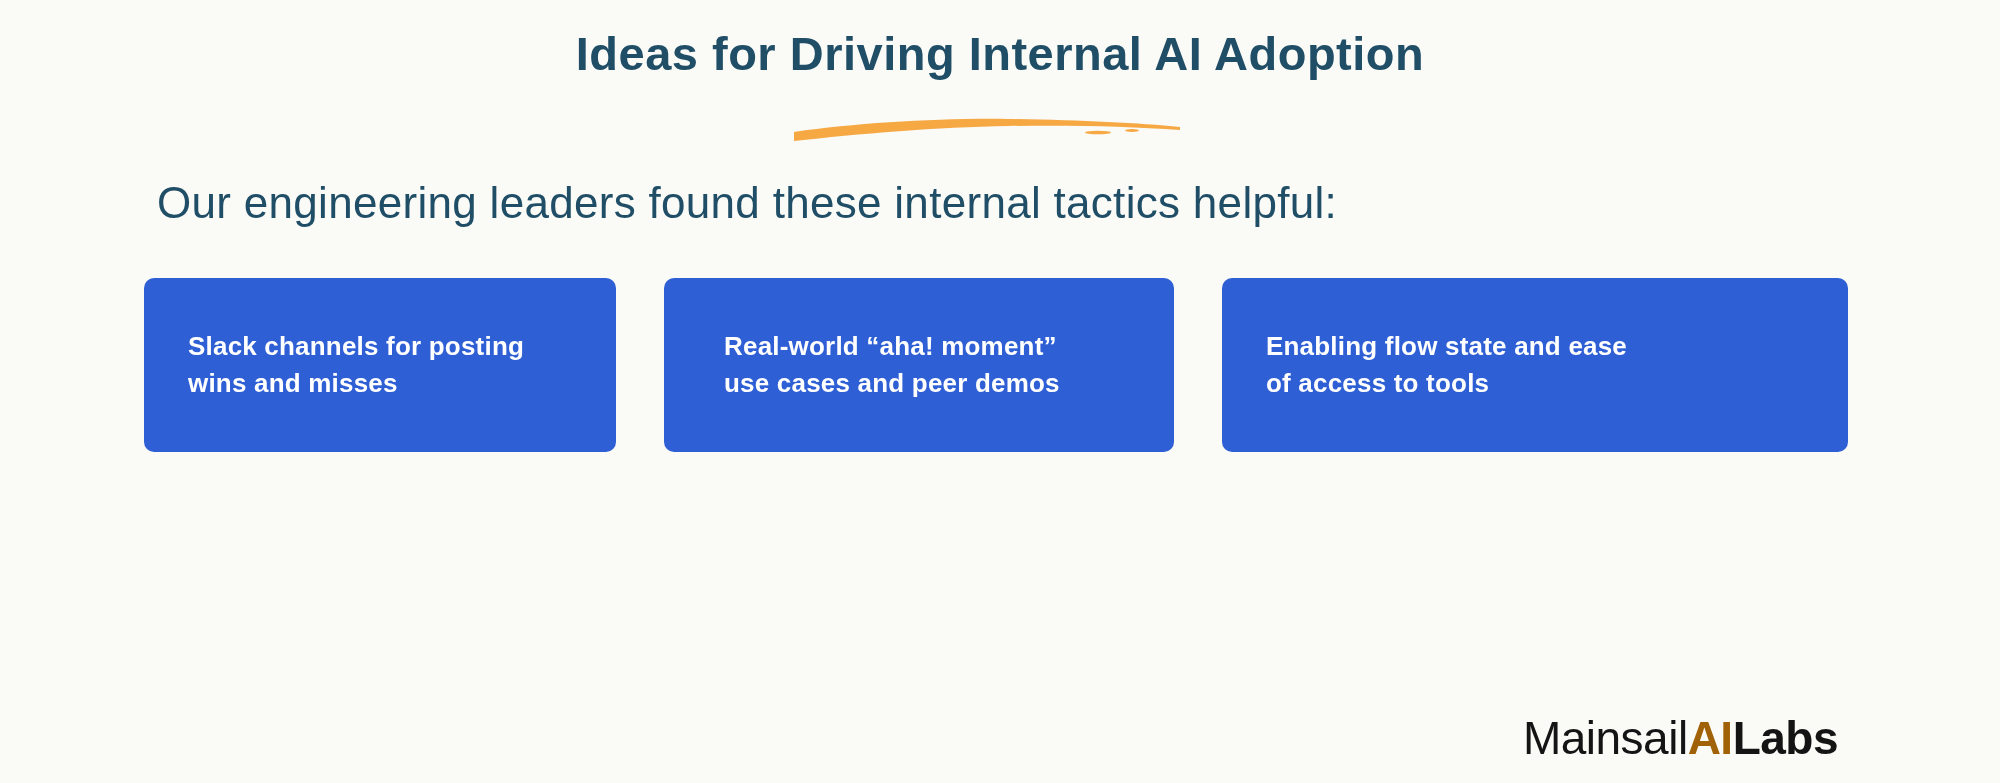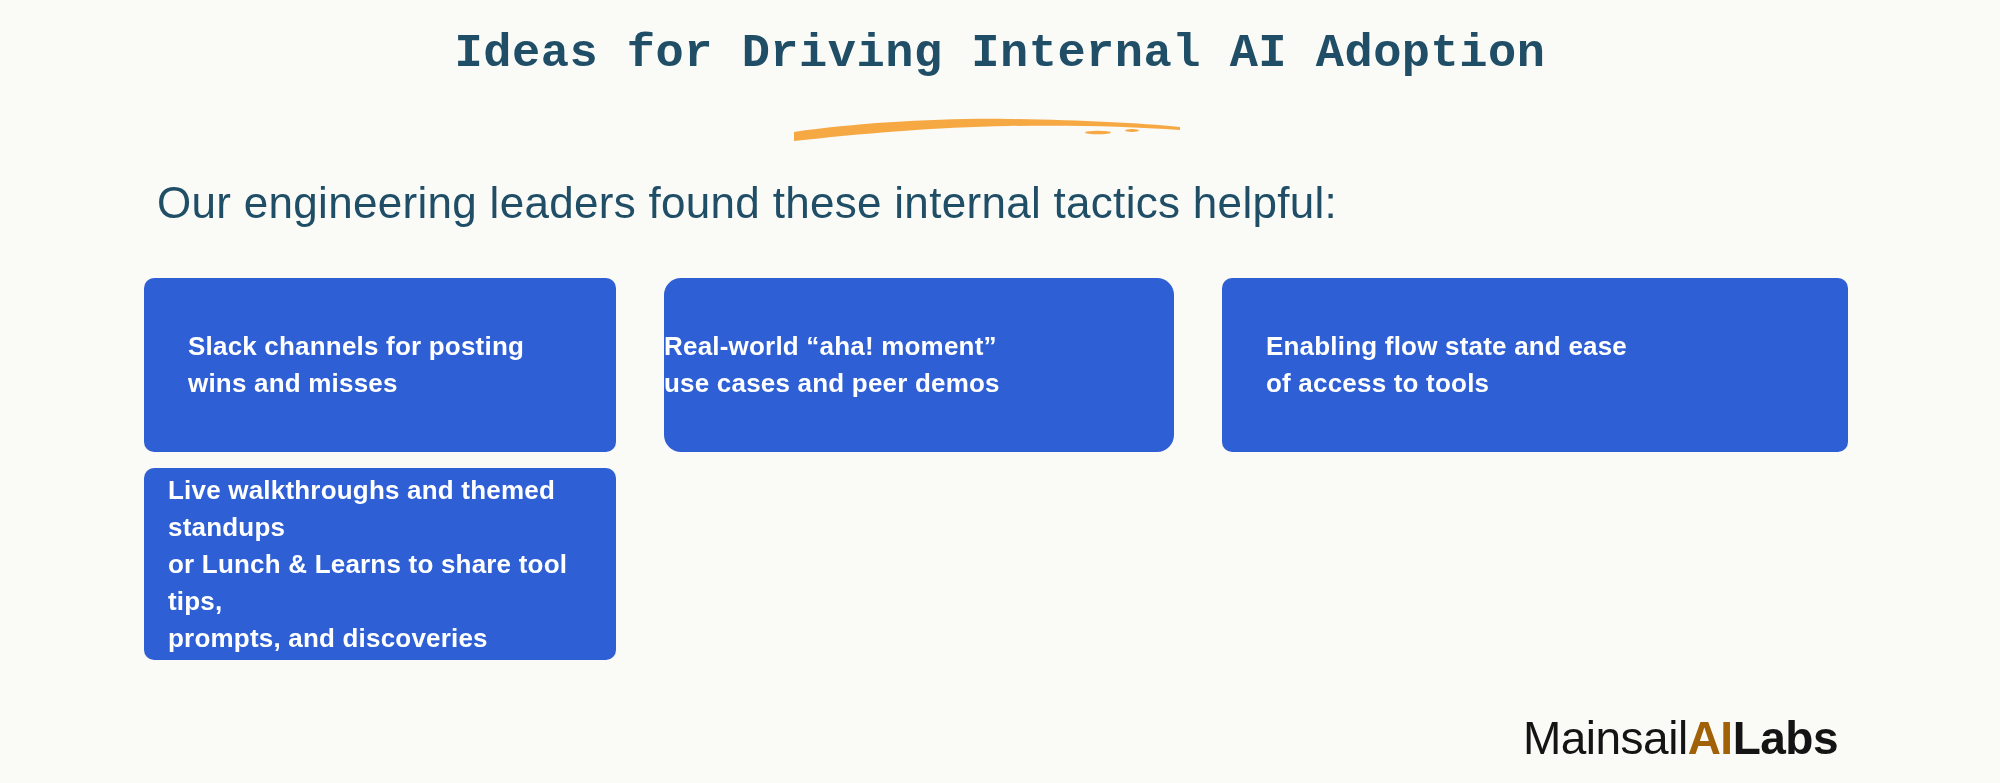"Ideas for Driving Internal AI" .title { font-family: Liberation Mono, monospace -> none }
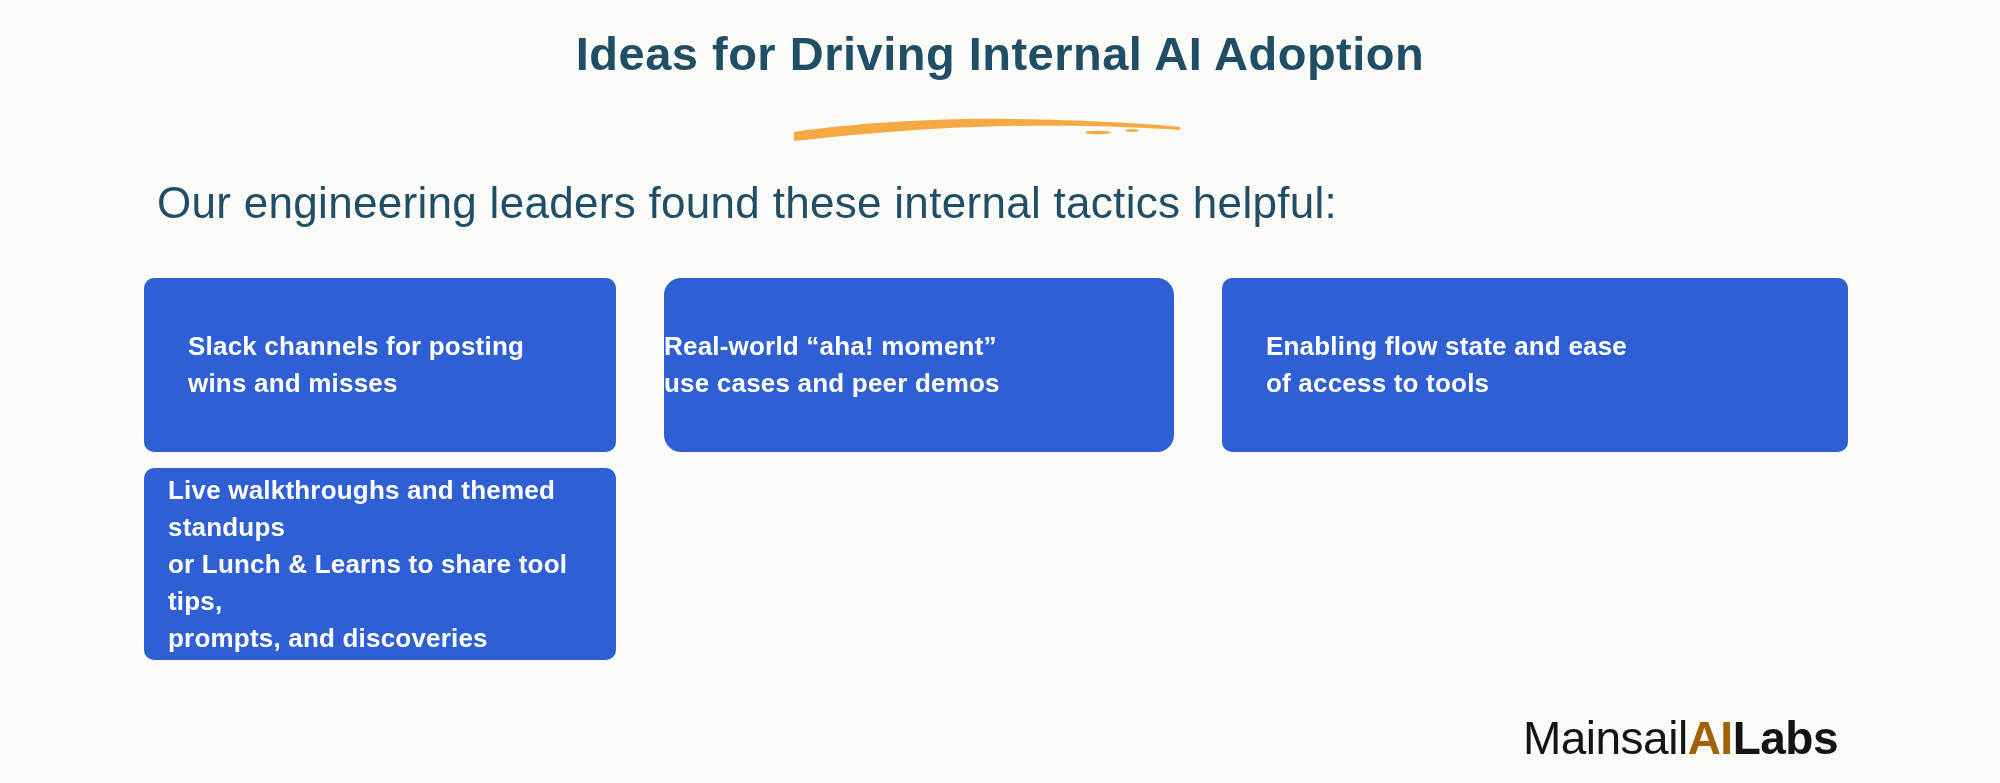"Real-world “aha! moment”" .card.col2 { border-radius: 17px -> none; padding-left: none -> 60px }
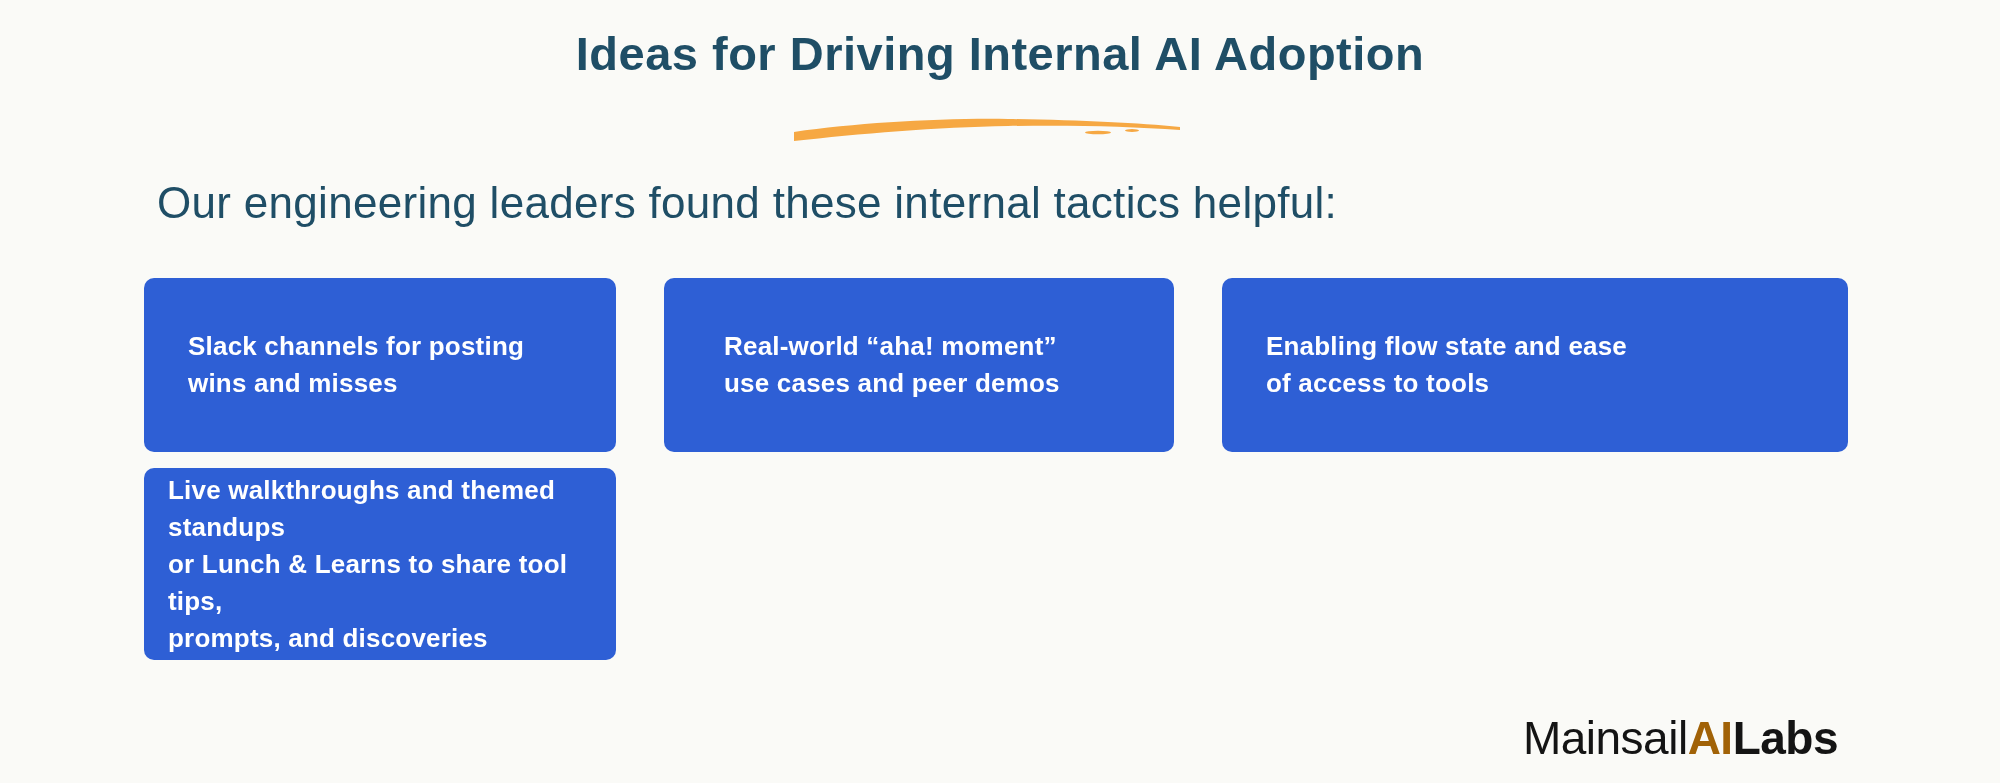"Live walkthroughs and themed standups" div.card { html: <div> <span>Live walkthroughs and themed standups or Lunch &amp; Learns to share tool tips, prompts, and discoveries</span> </div> -> none }
